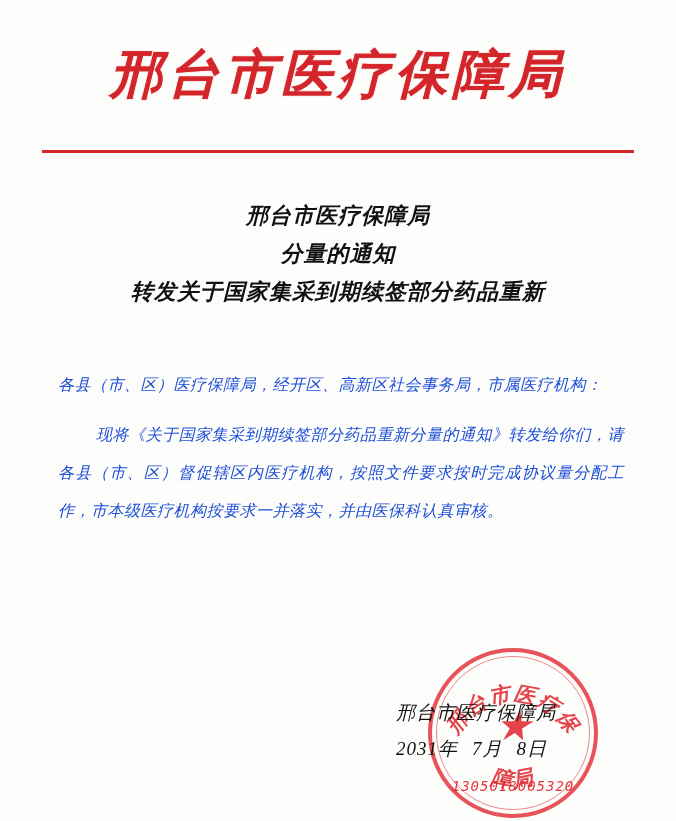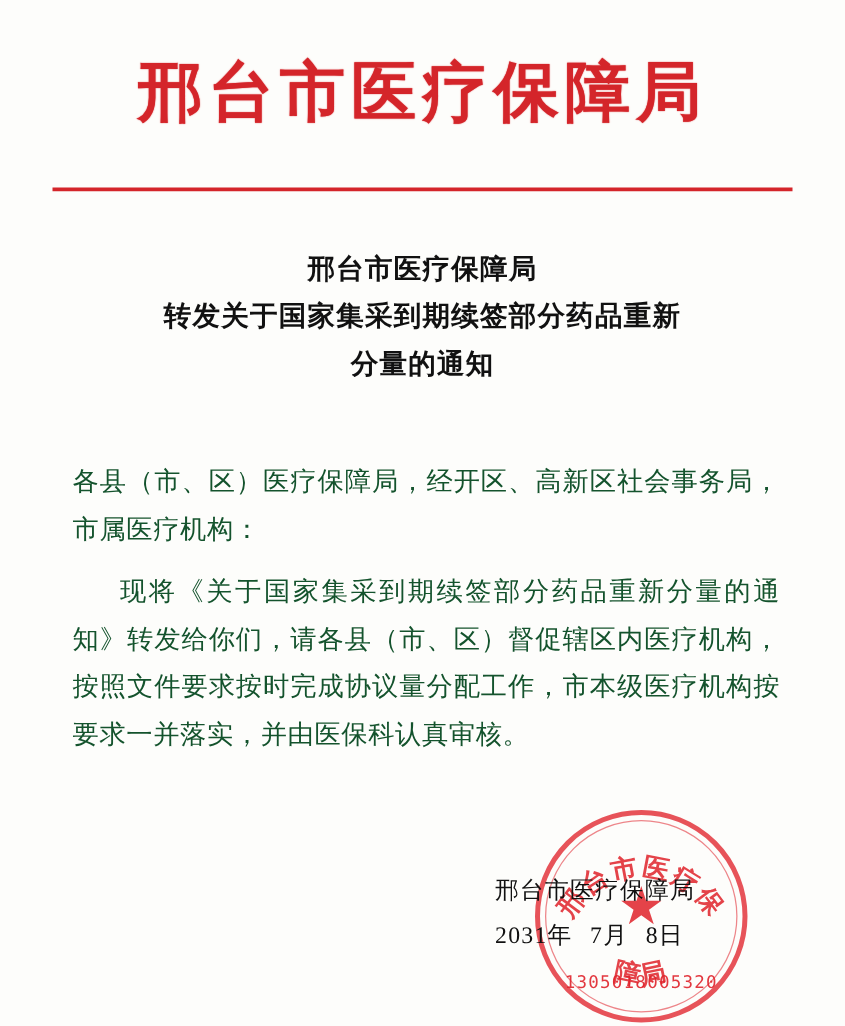"邢台市医疗保障局" .page { font-style: none -> italic }
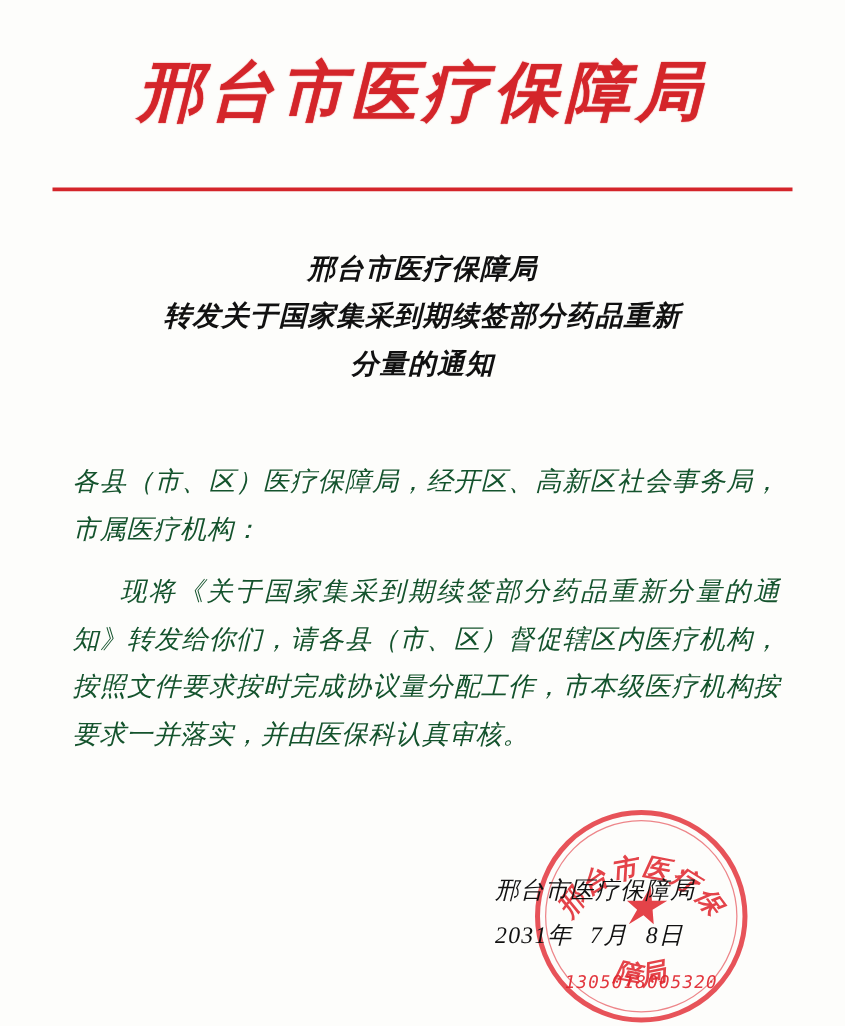"转发关于国家集采到期续签部分药品重新" div.line { order: before "分量的通知" -> after "分量的通知" }
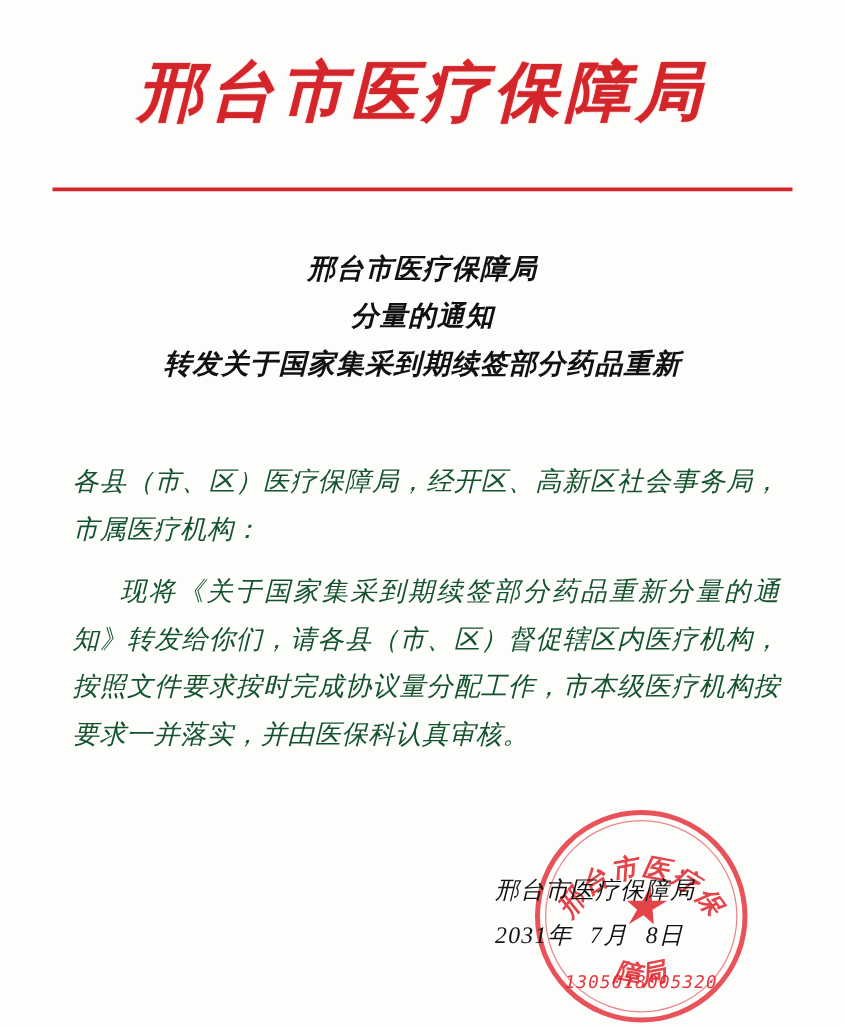"各县（市、区）医疗保障局，经开区、高新区社会事务局，市属医疗机构：" .body-text { color: #14532d -> #1d4ed8; font-size: 21px -> 16px }
